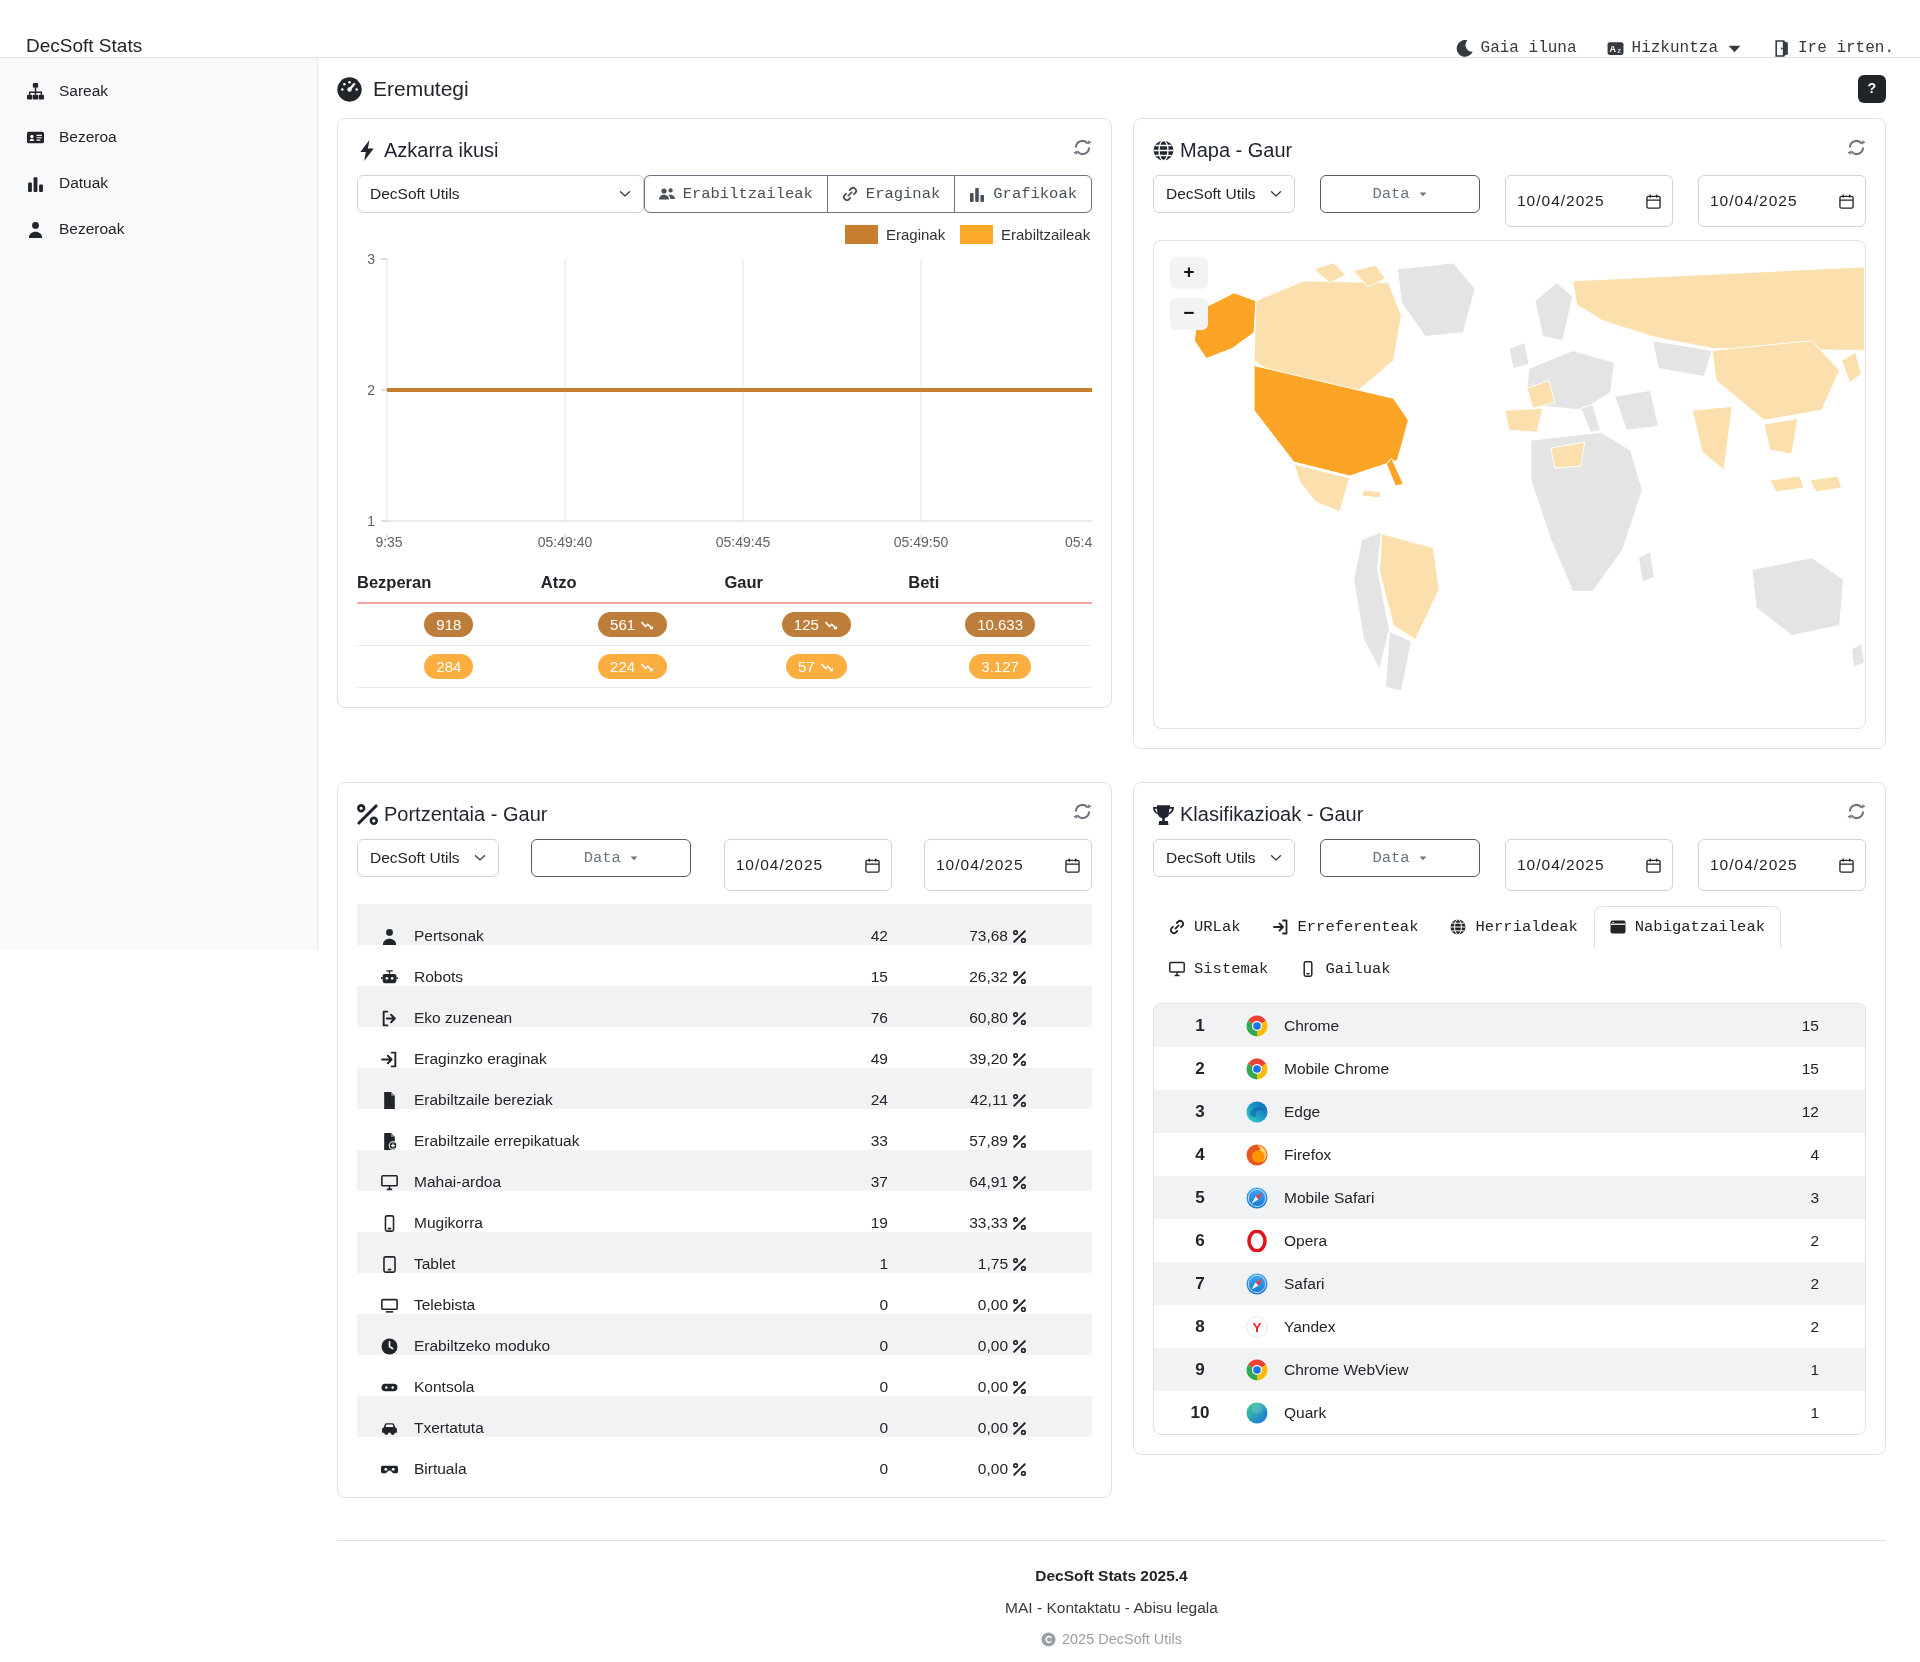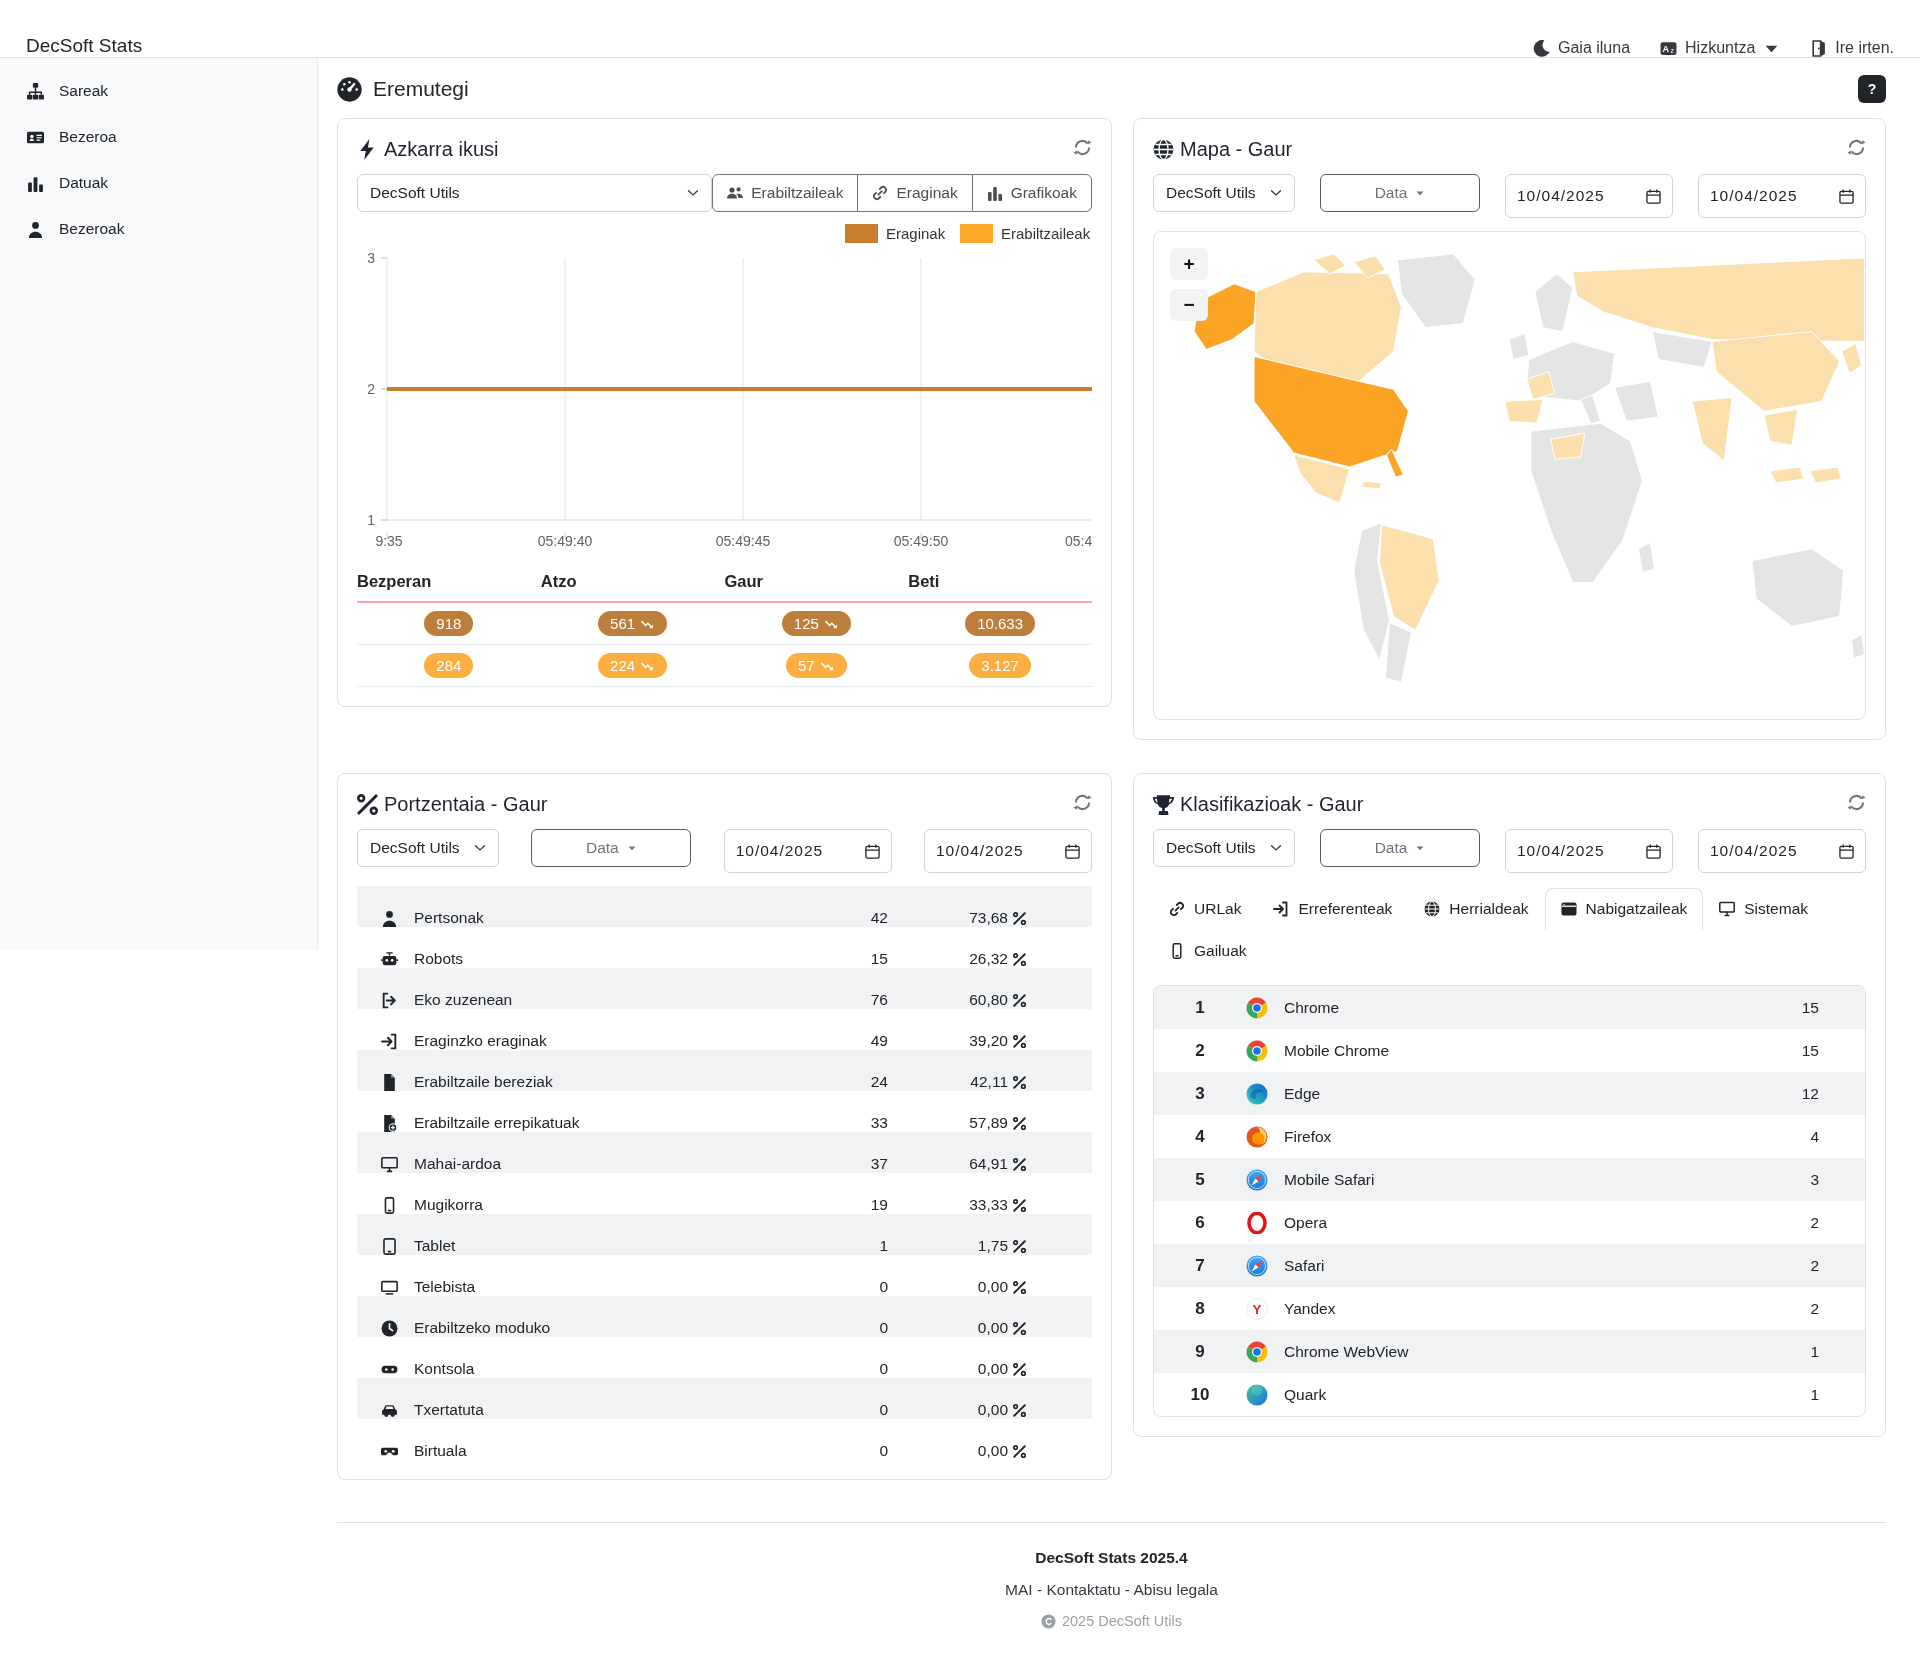"Gaia iluna" button { font-family: Liberation Sans, sans-serif -> Liberation Mono, monospace }
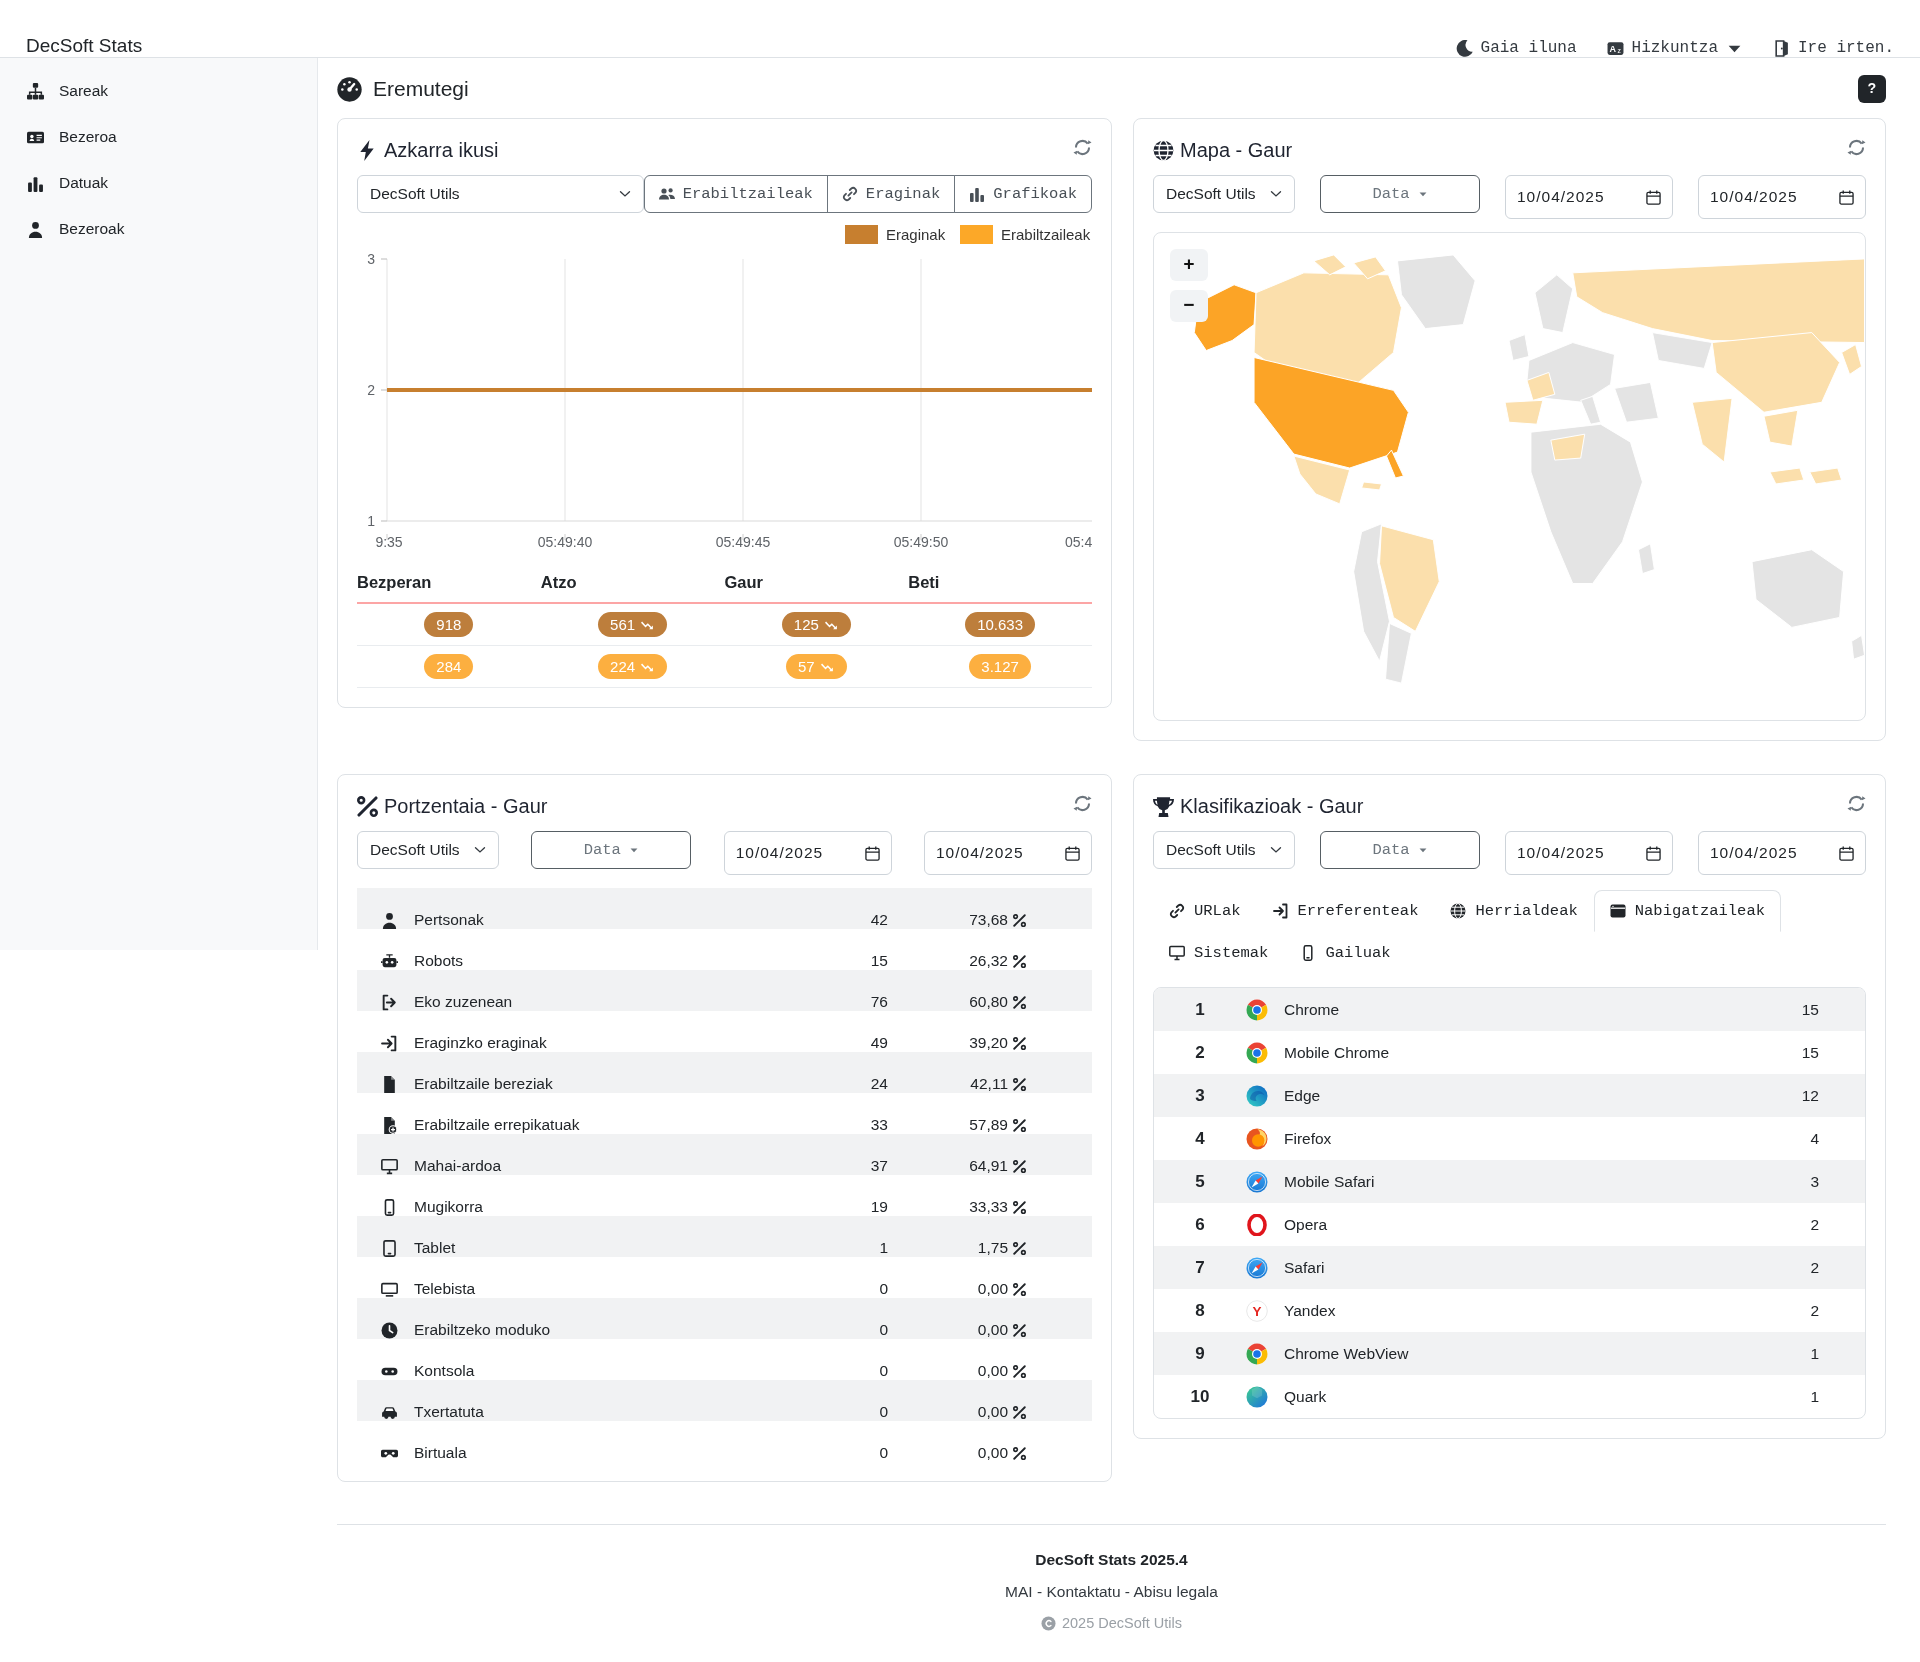"10/04/2025" .date-input { height: 44px -> 52px }
